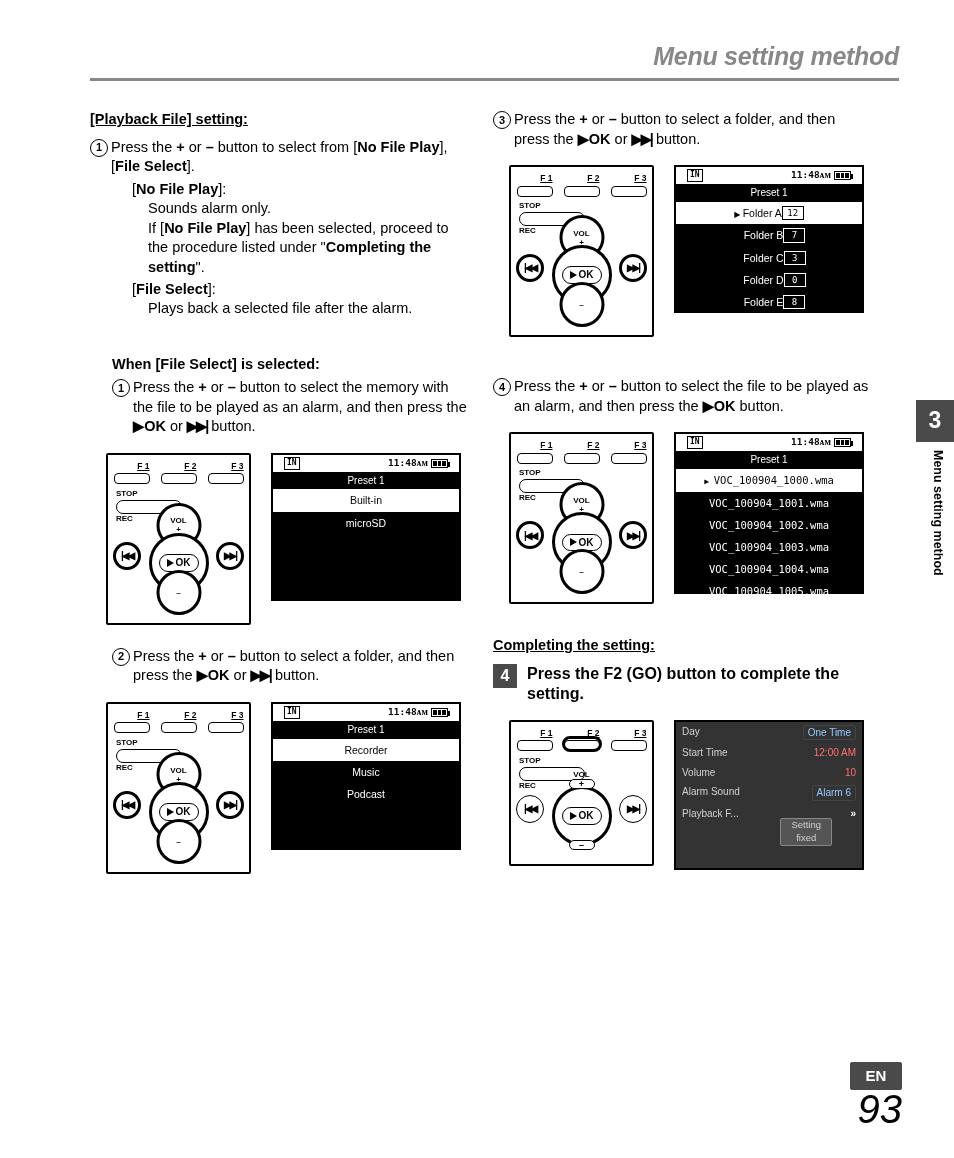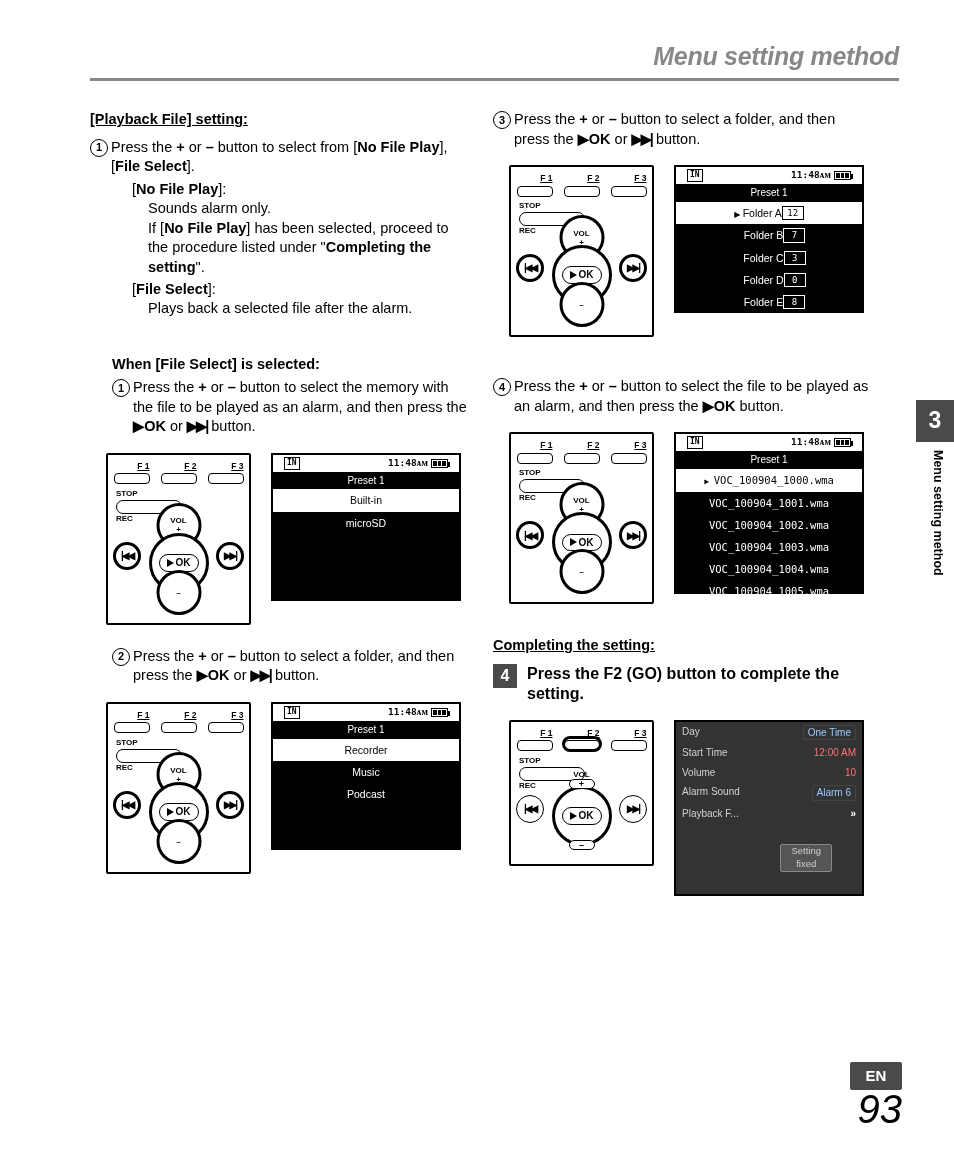"Day" div.screen { height: 176px -> 150px }
